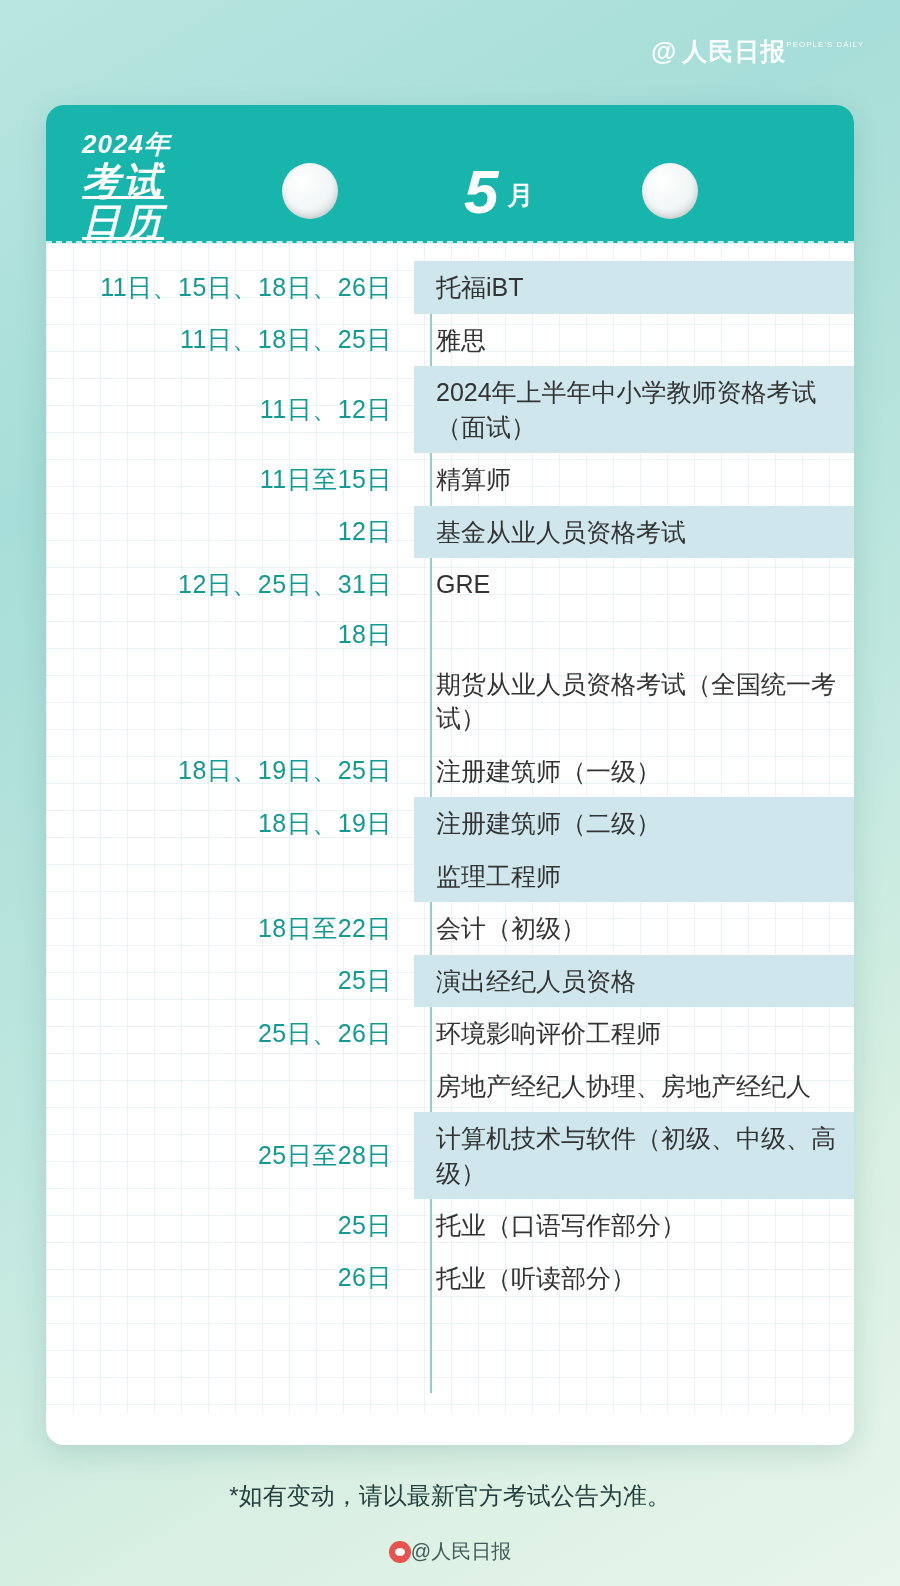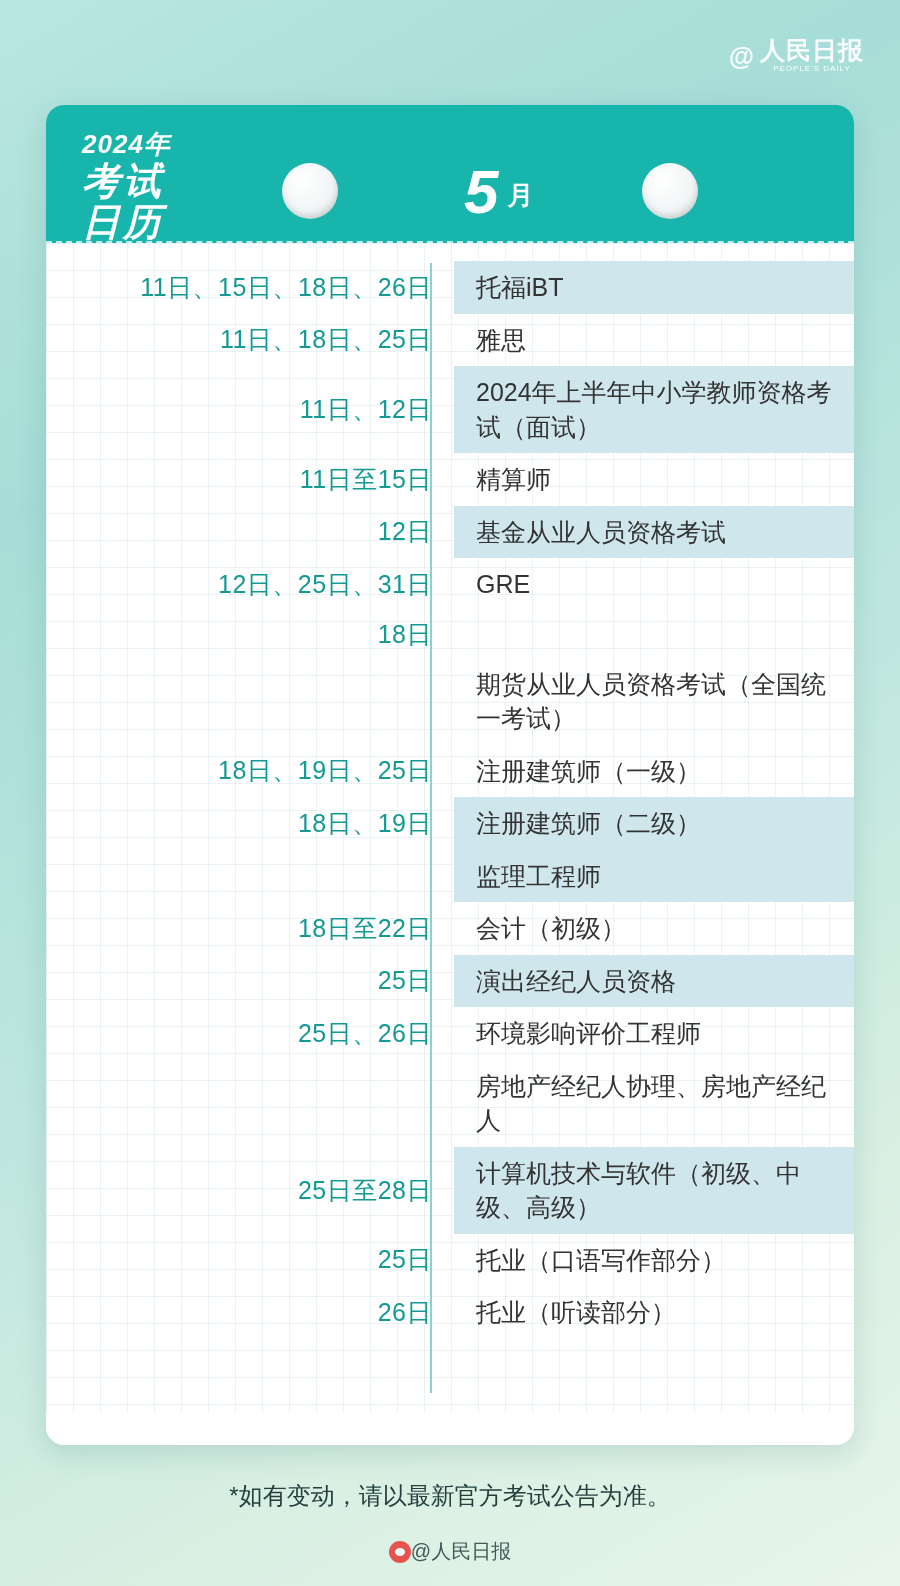"人民日报" .brand-text-wrap { flex-direction: column -> row }
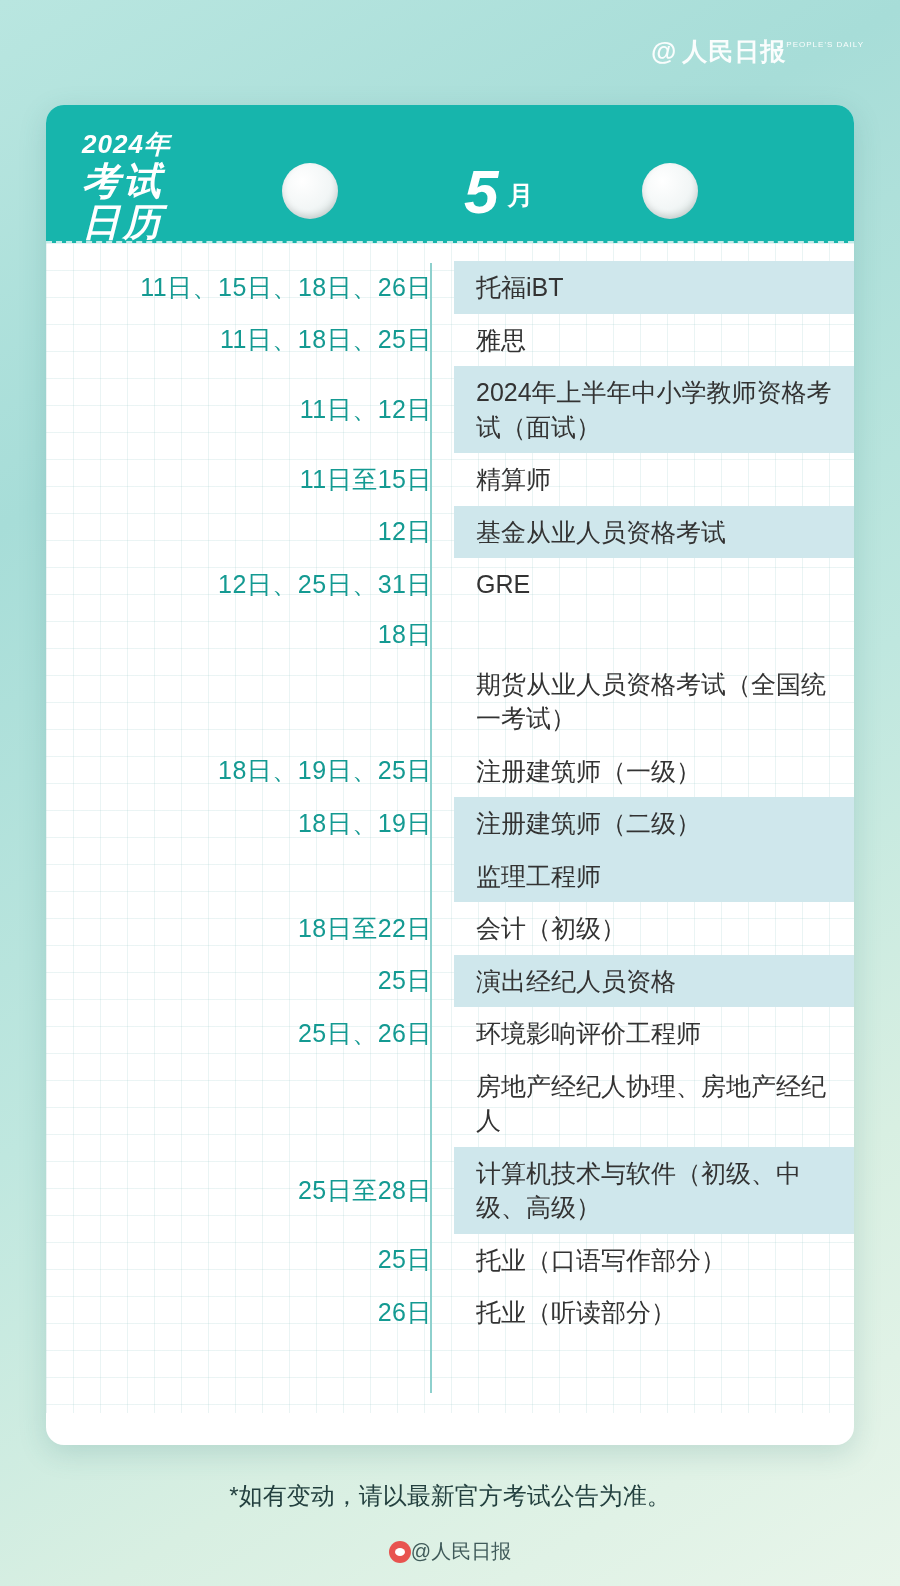"考试" .cal-big { text-decoration: none -> underline }
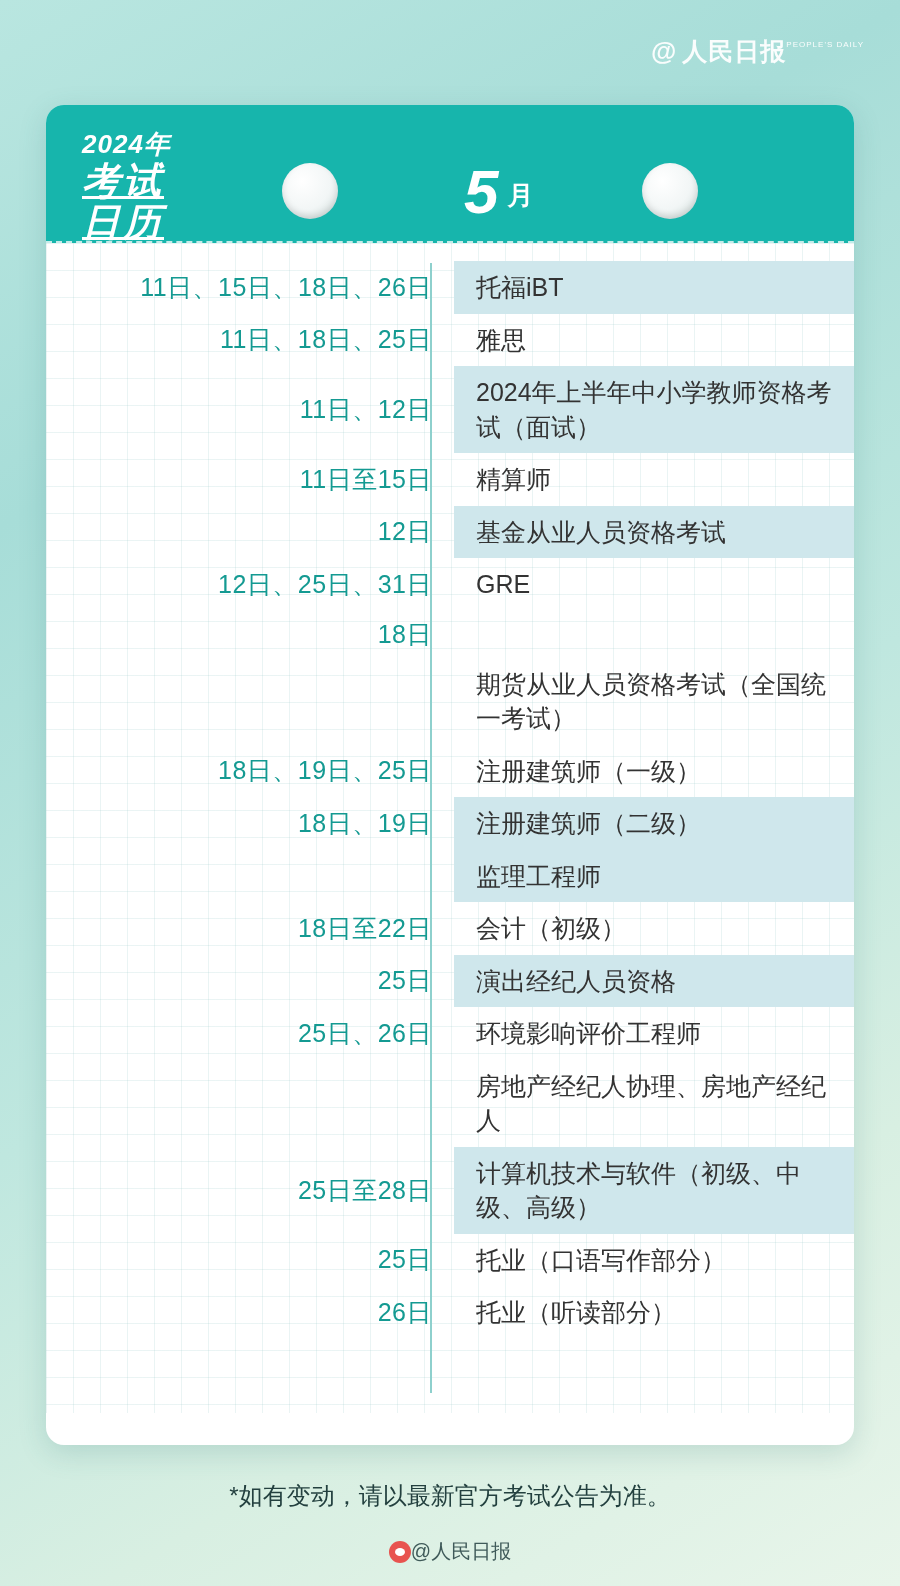"11日、15日、18日、26日" .card-body { padding-left: 40px -> none }
